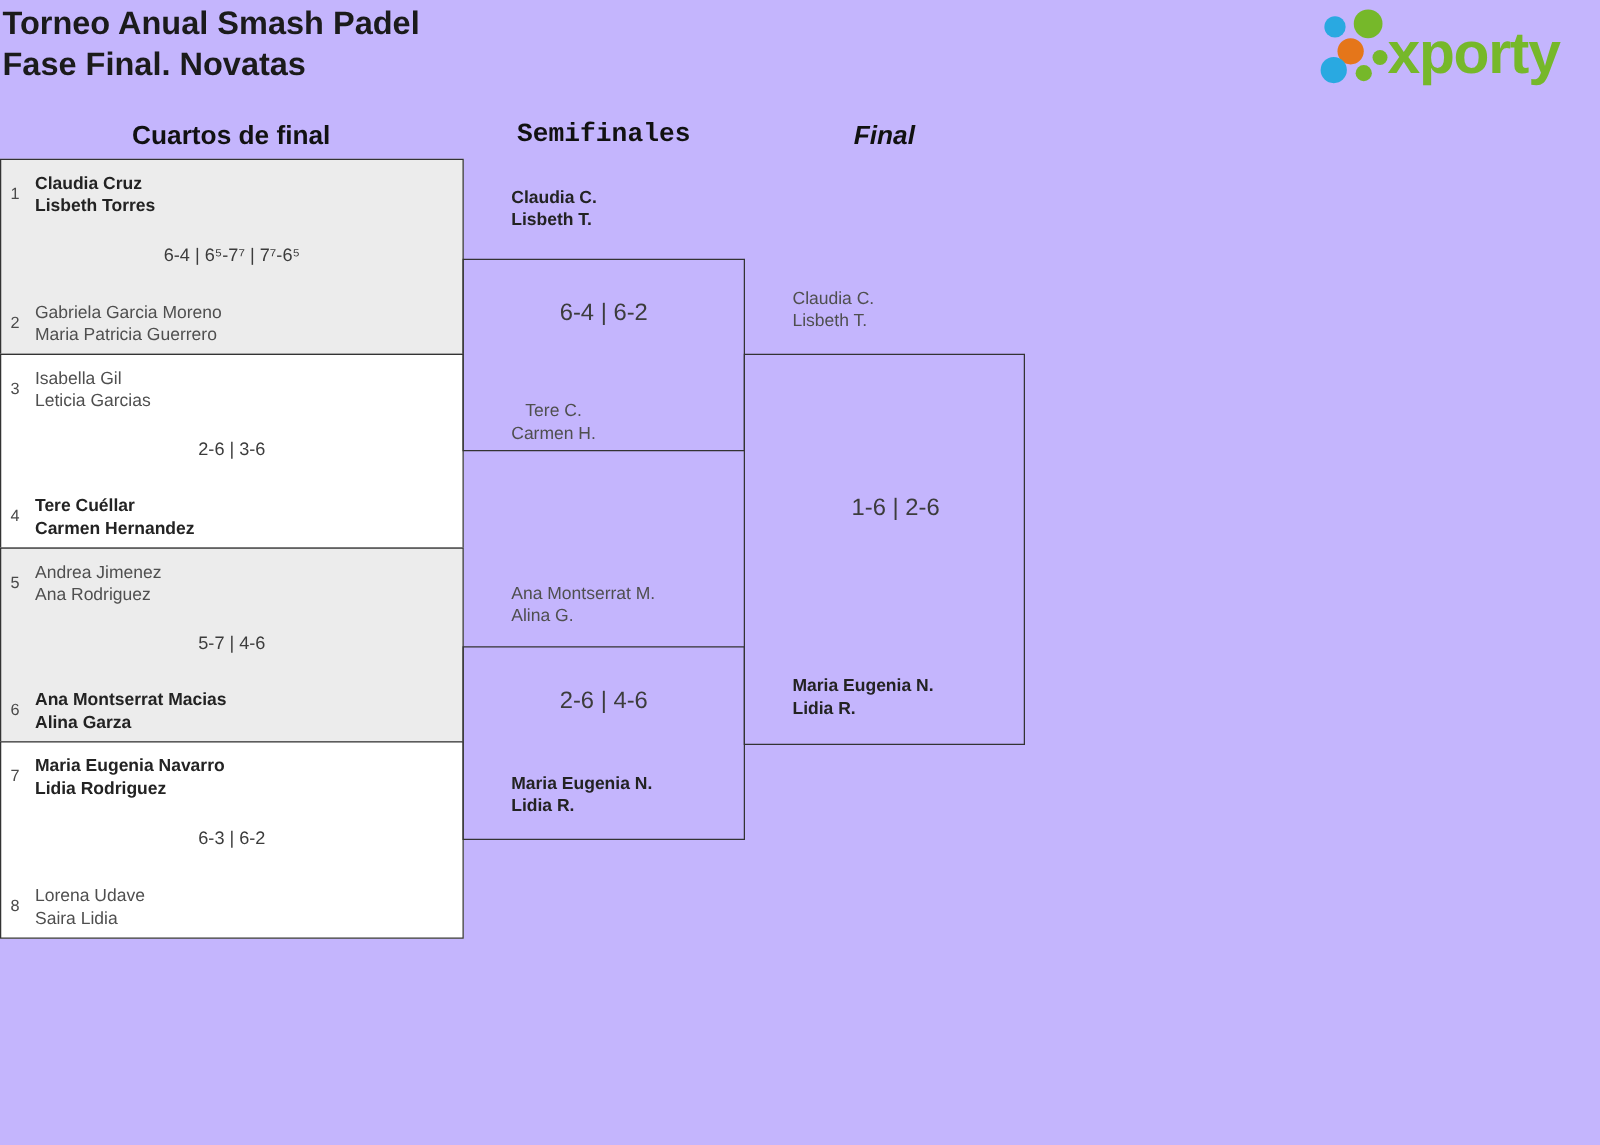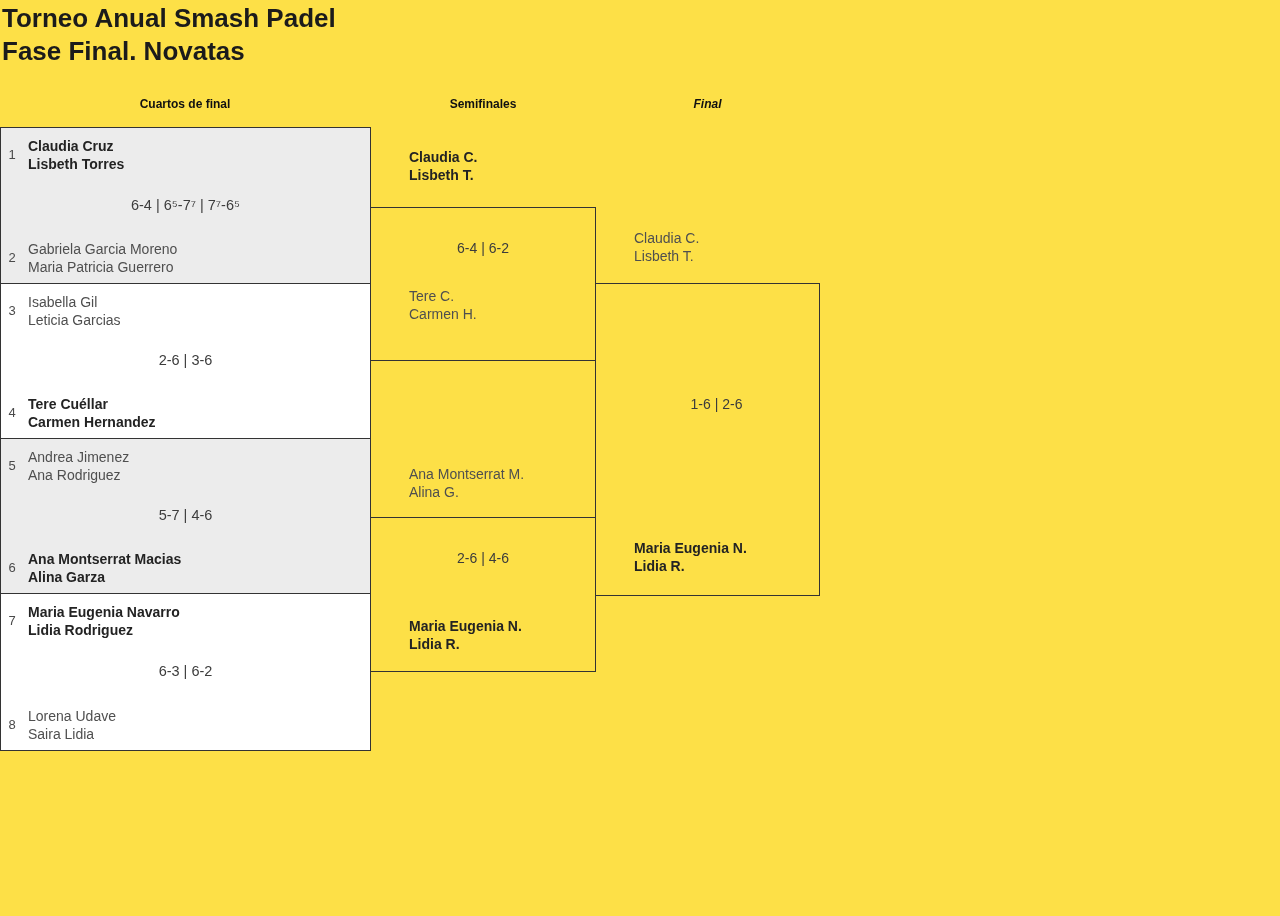"Torneo Anual Smash Padel" #app { background: #fde047 -> #c4b5fd }
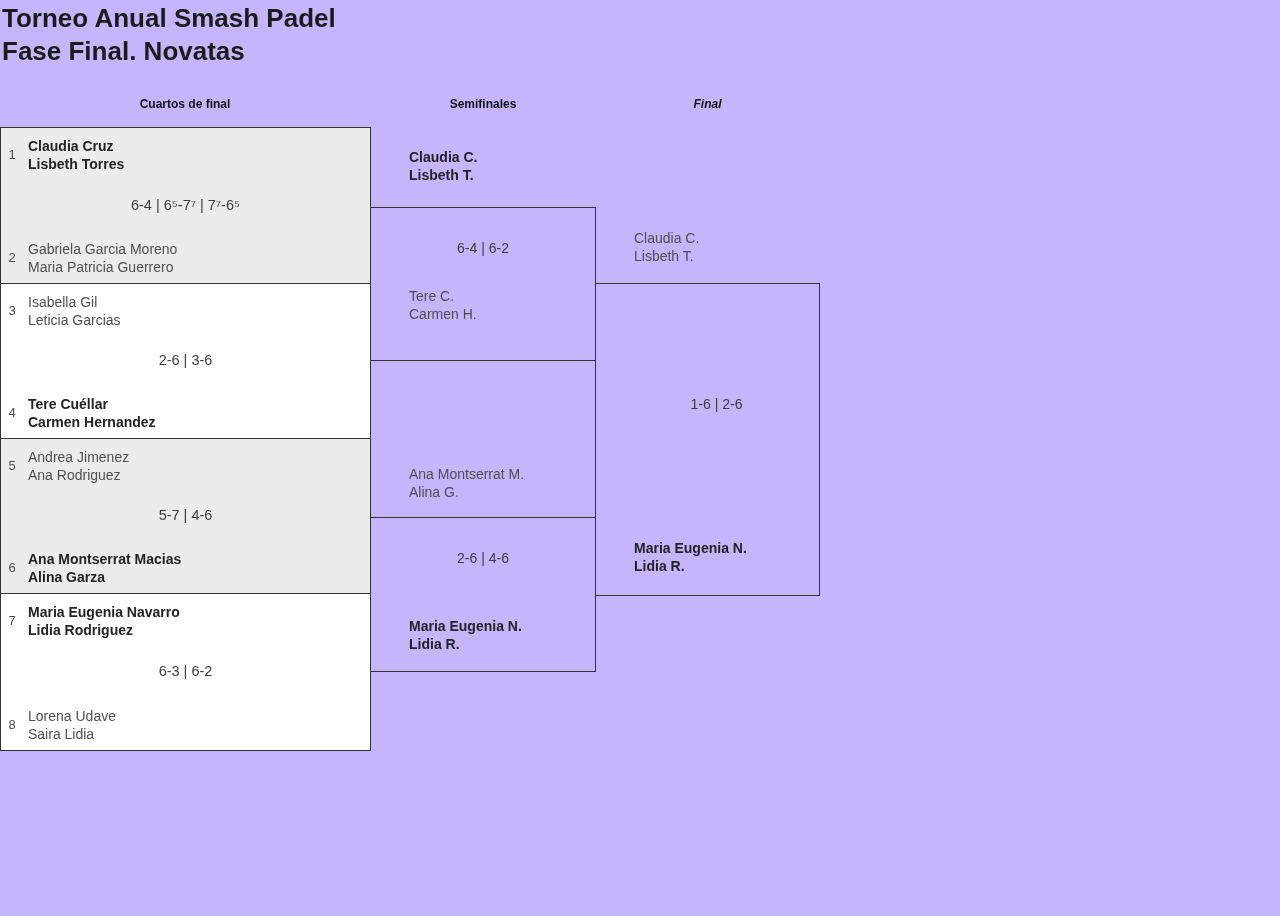"xporty" div.logo { html: none -> <div> <svg> <circle></circle> <circle></circle> <circle></circle> <circle></circle> <circle></circle> <circle></circle> <text>xporty</text> </svg> </div> }
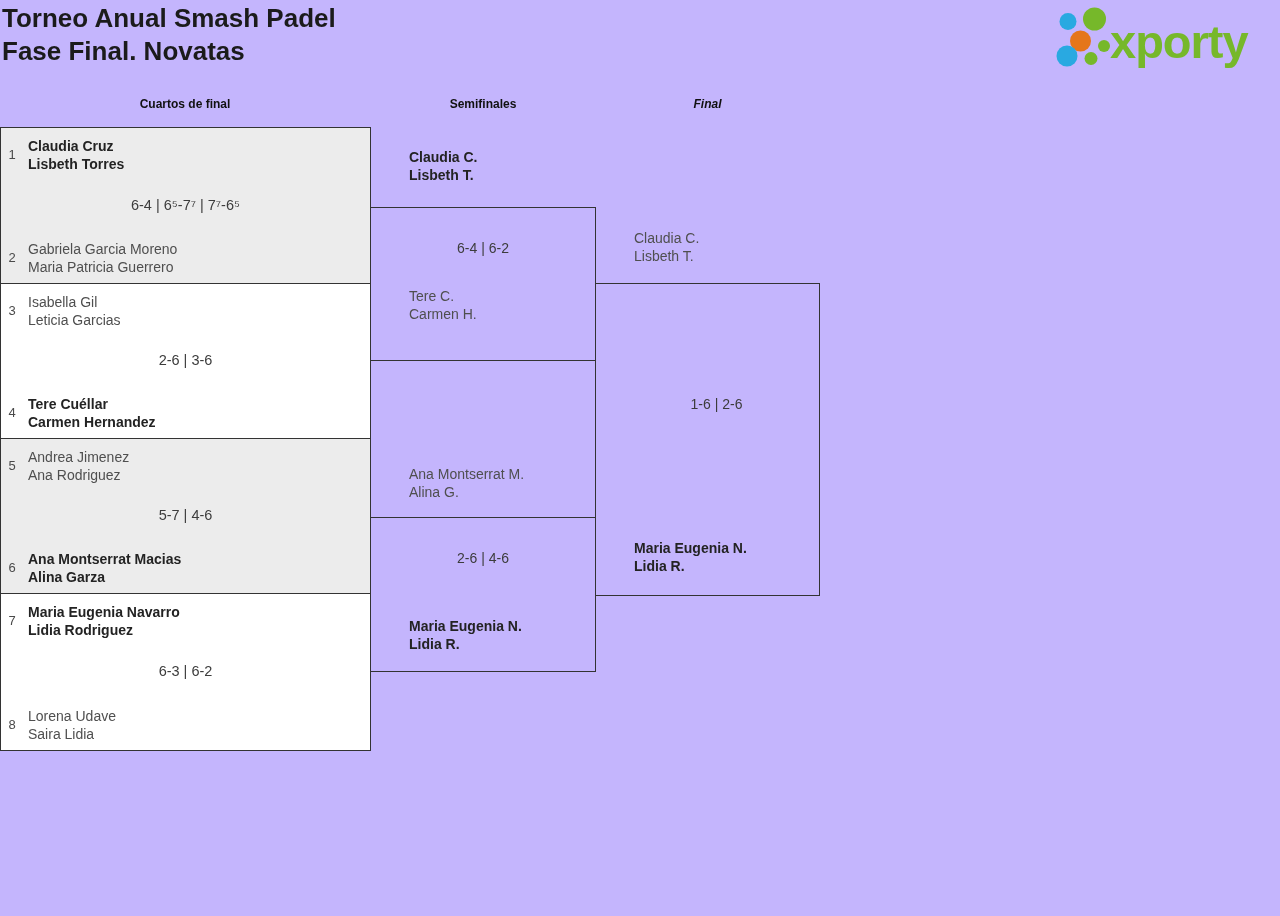"Cuartos de final" .col-header { font-size: 12px -> 21px }
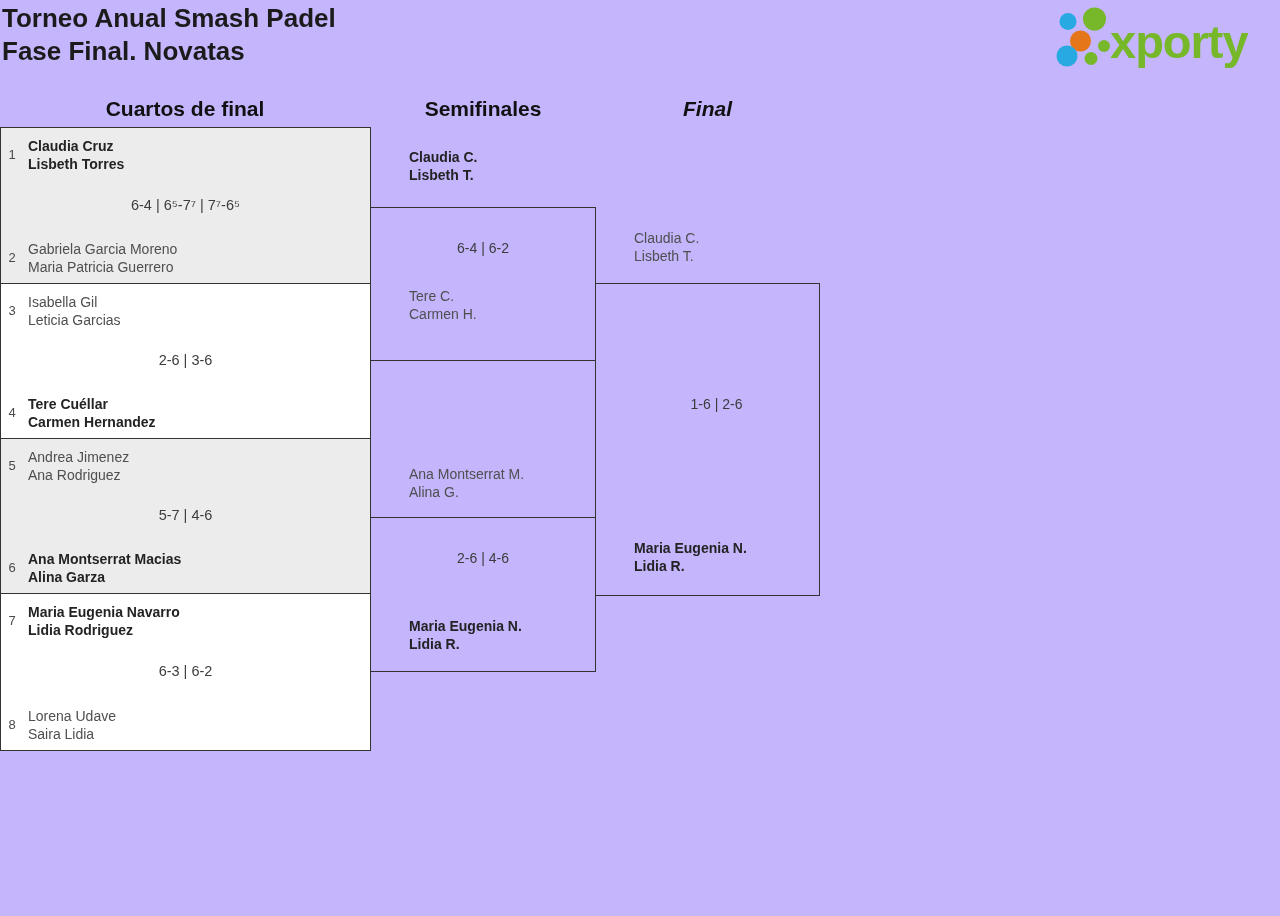"Semifinales" #hdr-sf { font-family: none -> Liberation Mono, monospace }
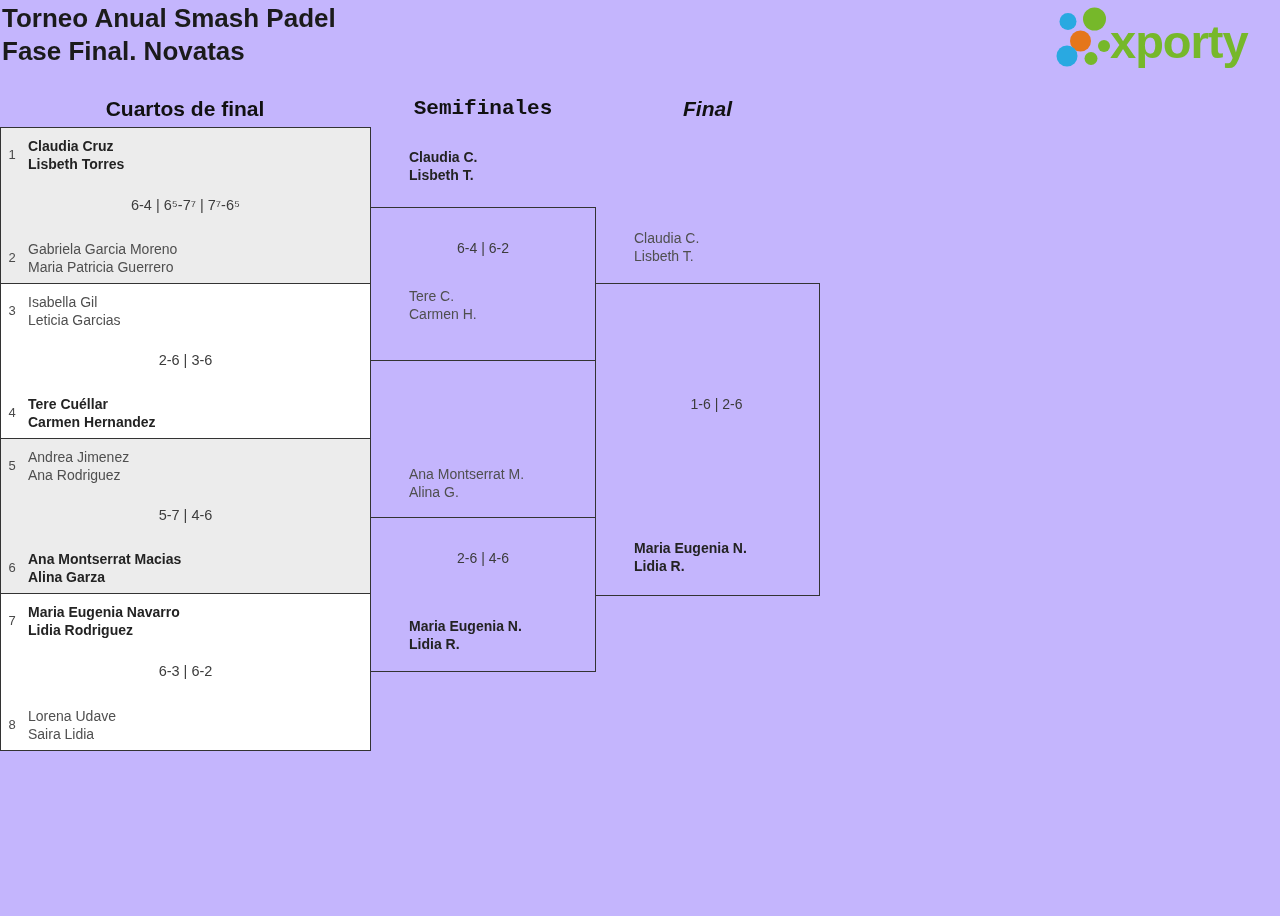"6-4 | 6-2" .float-score { font-size: 14px -> 19px }
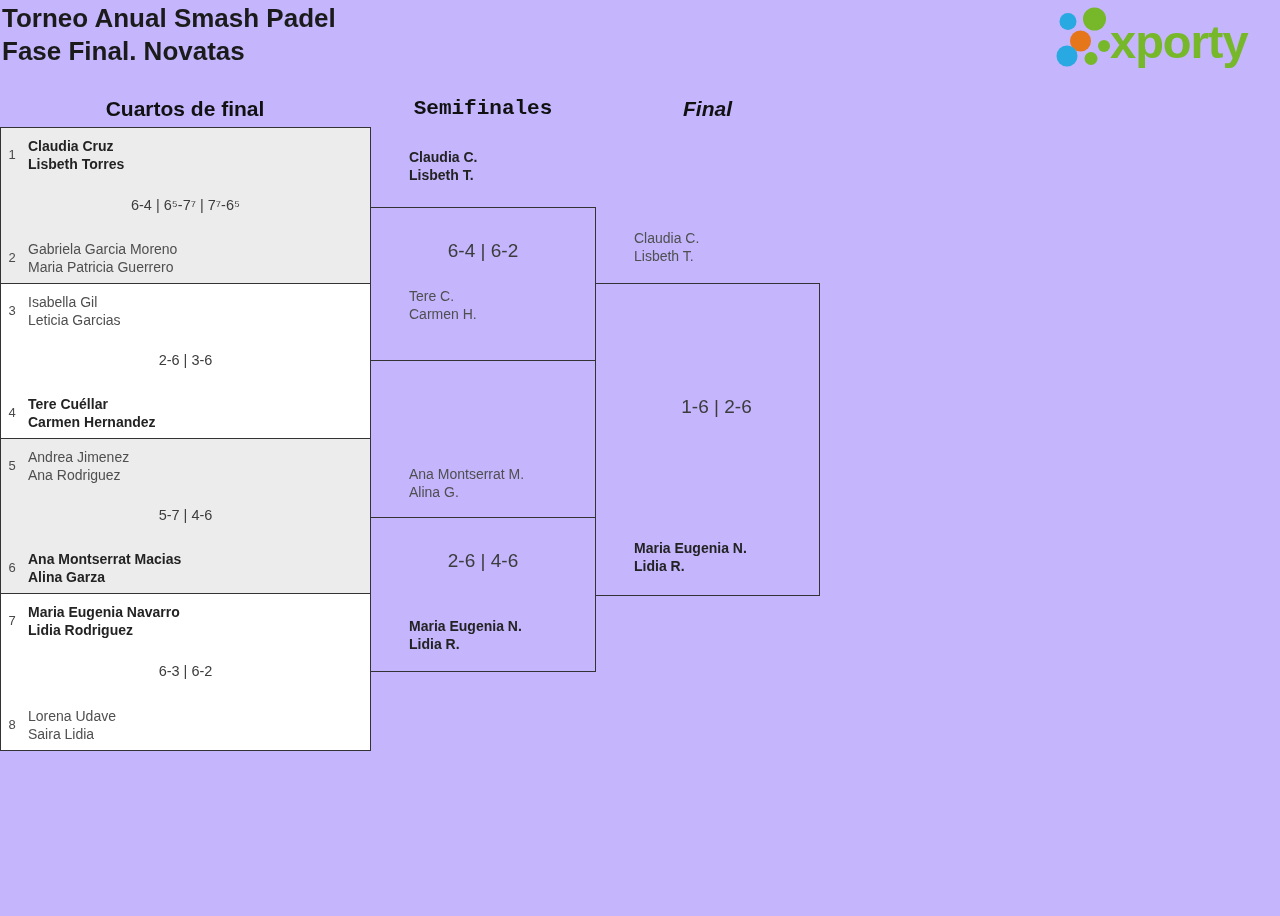"Tere C." #sf1-bottom-name { text-align: none -> center; top: 287px -> 319px }
